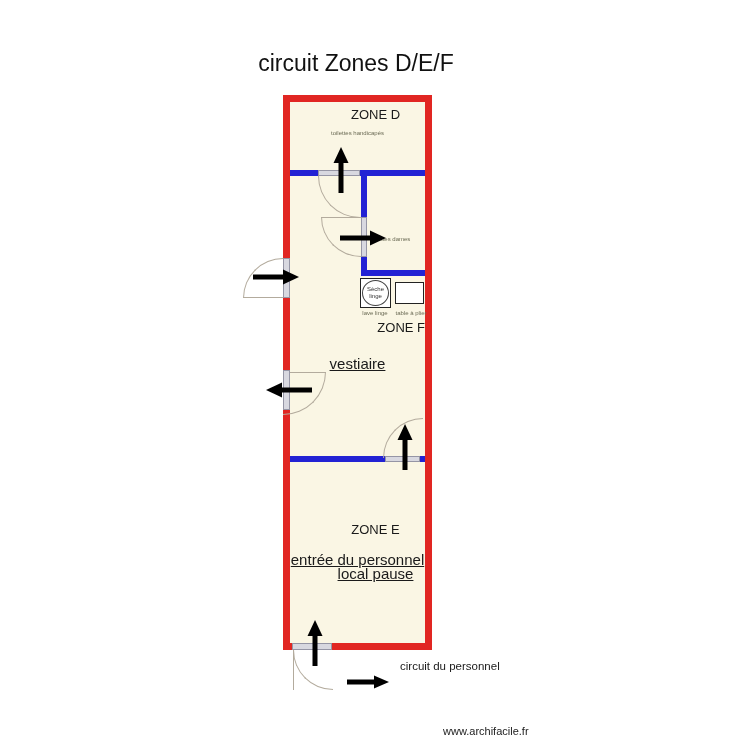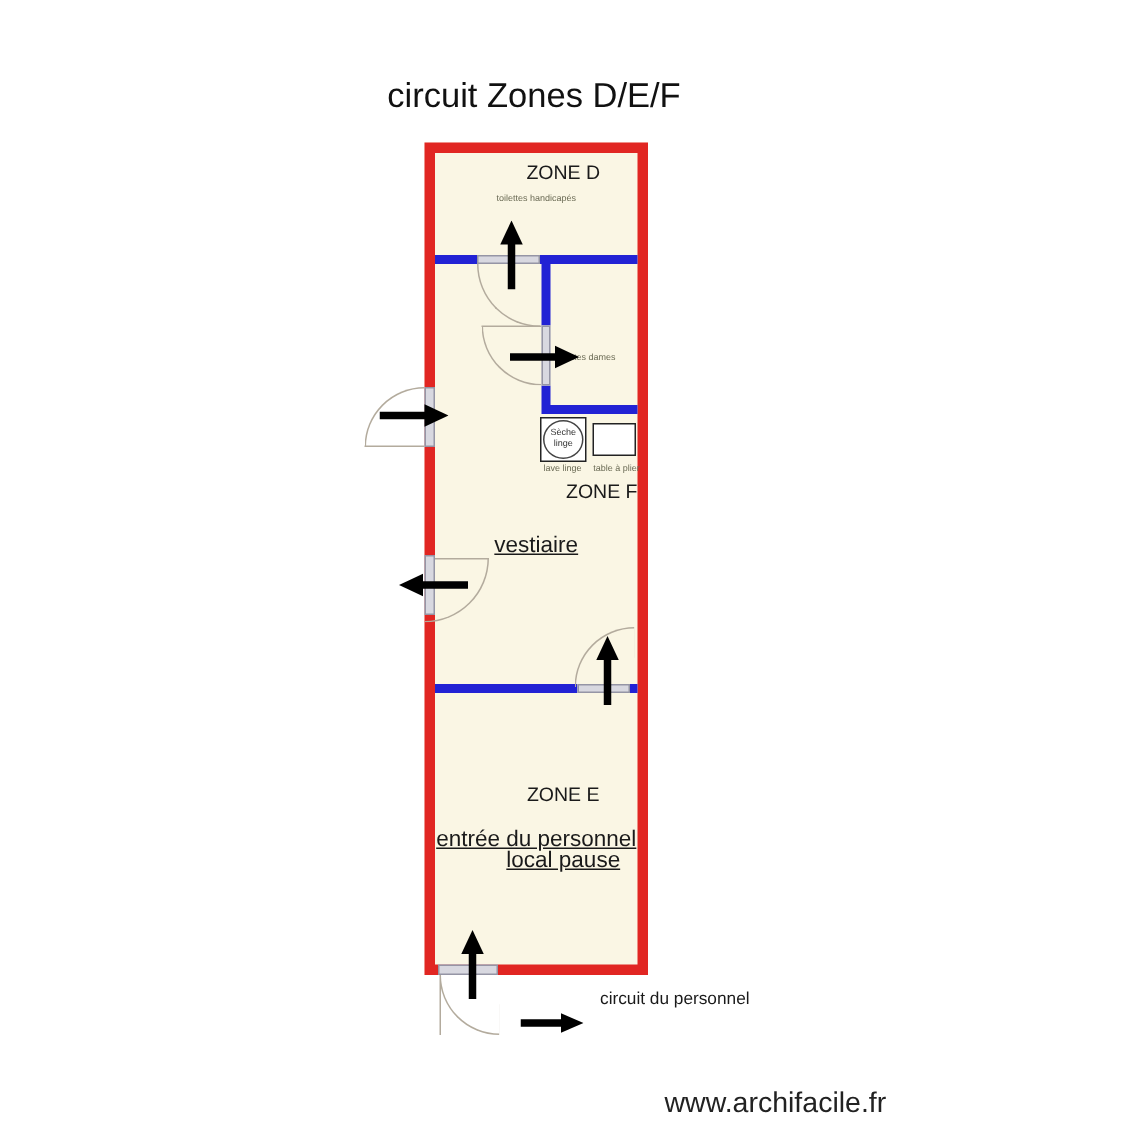"www.archifacile.fr" .footer { font-size: 19px -> 11px }
